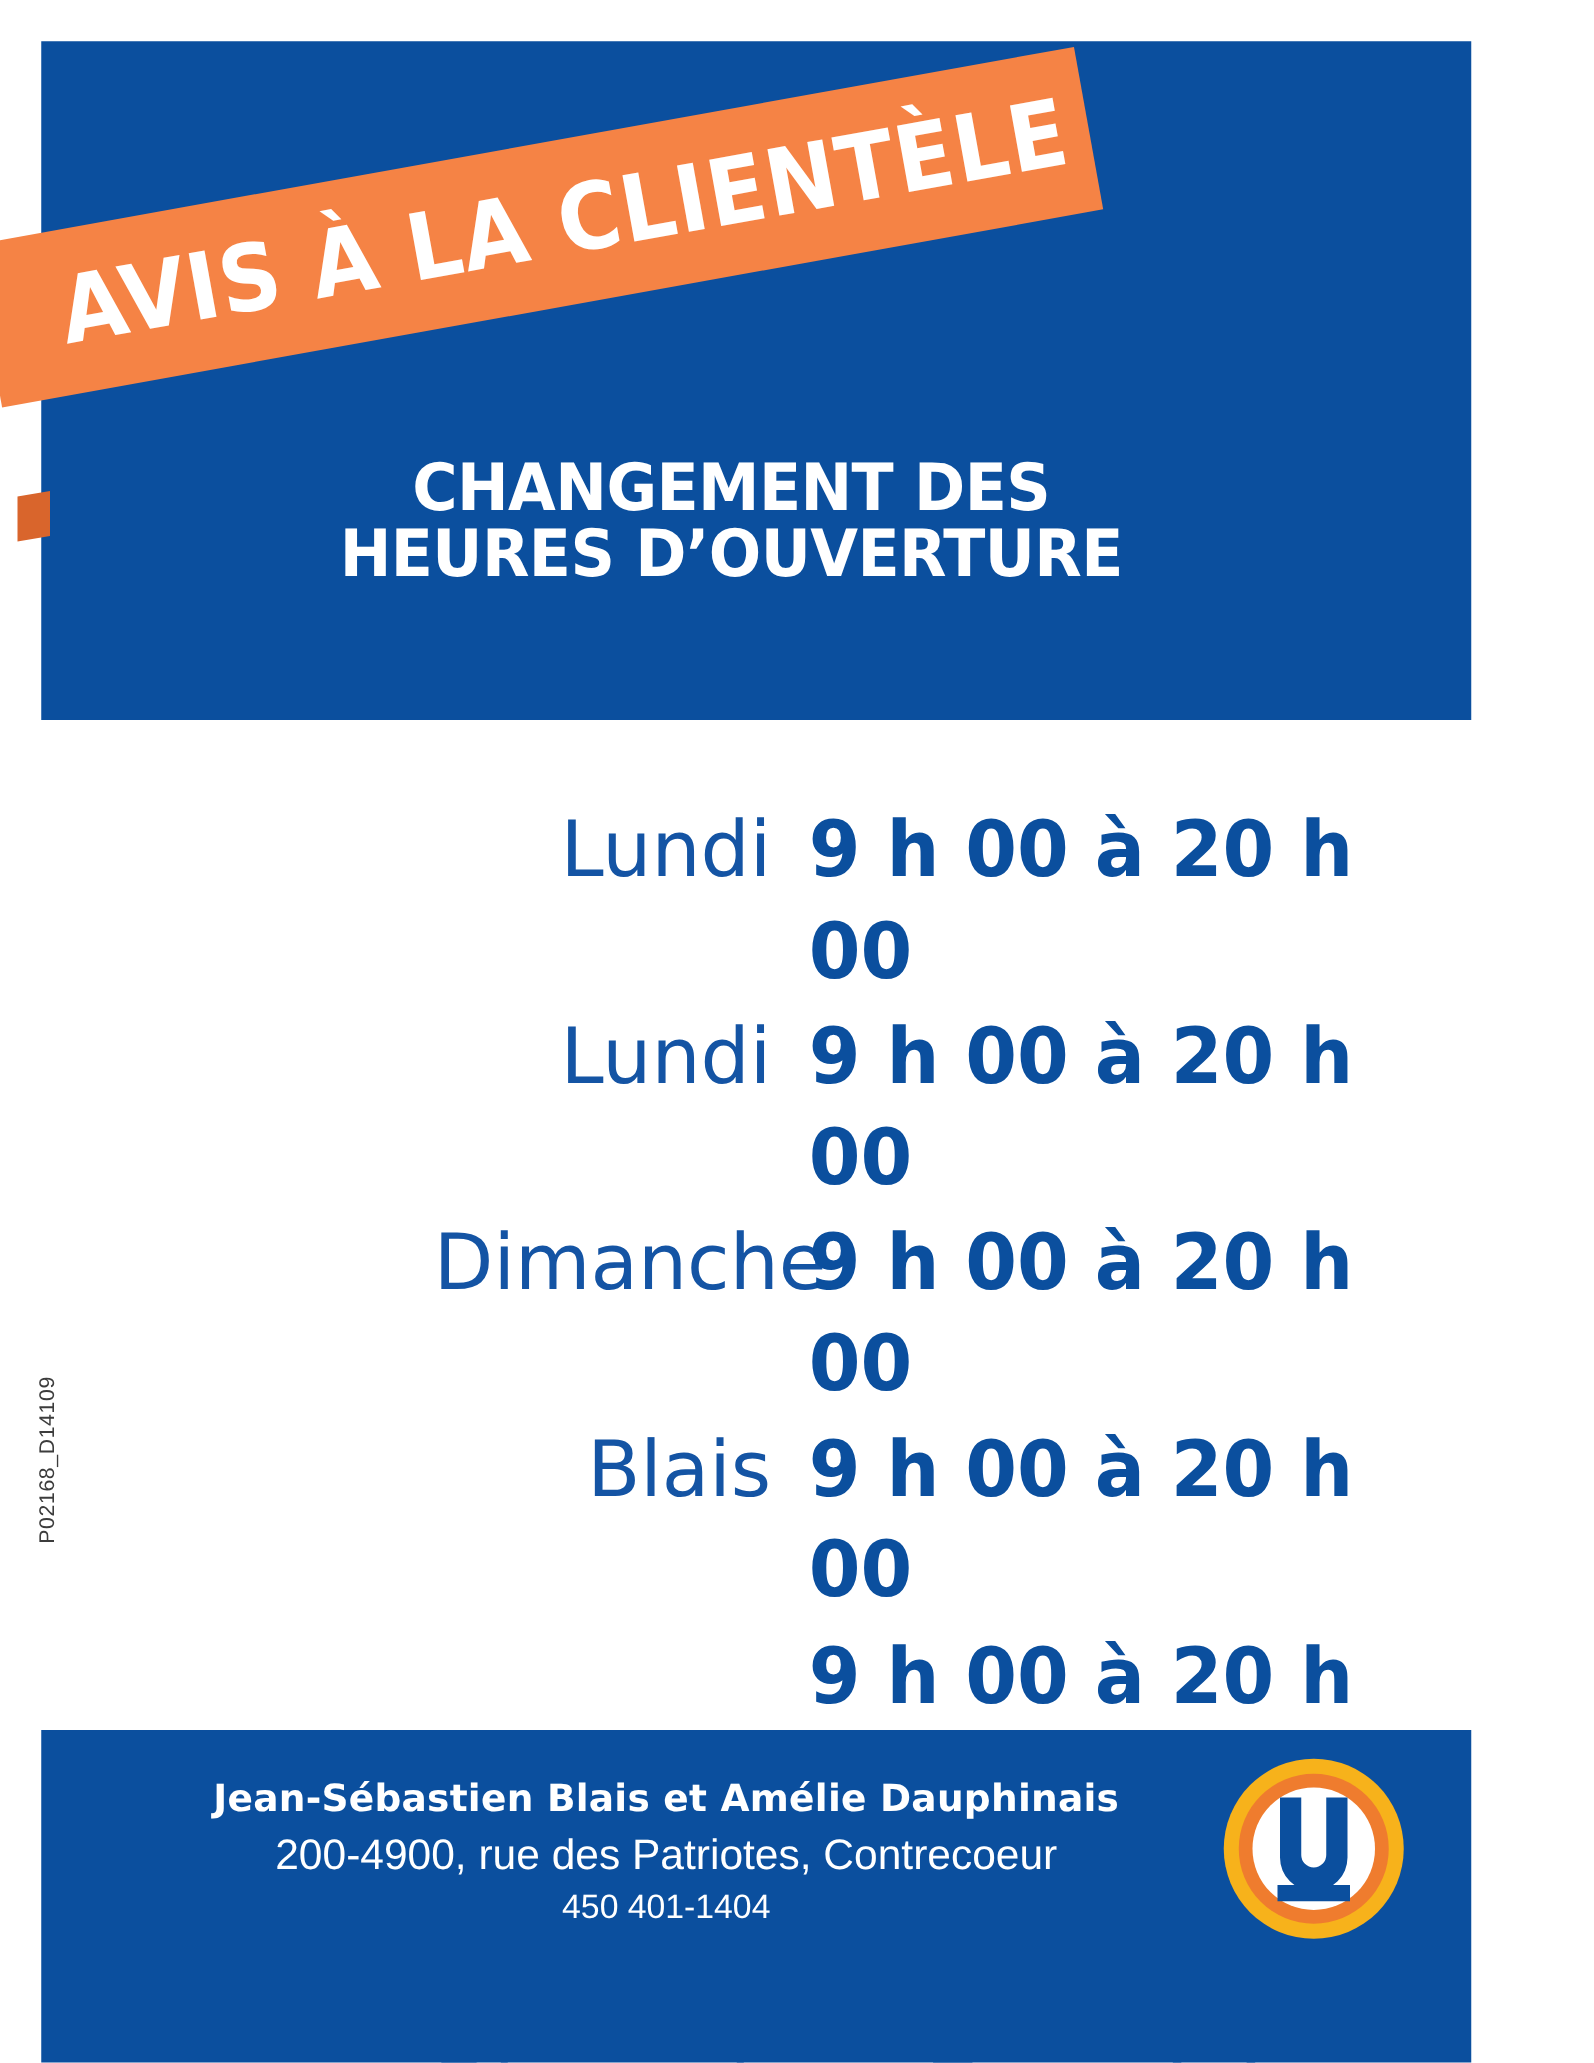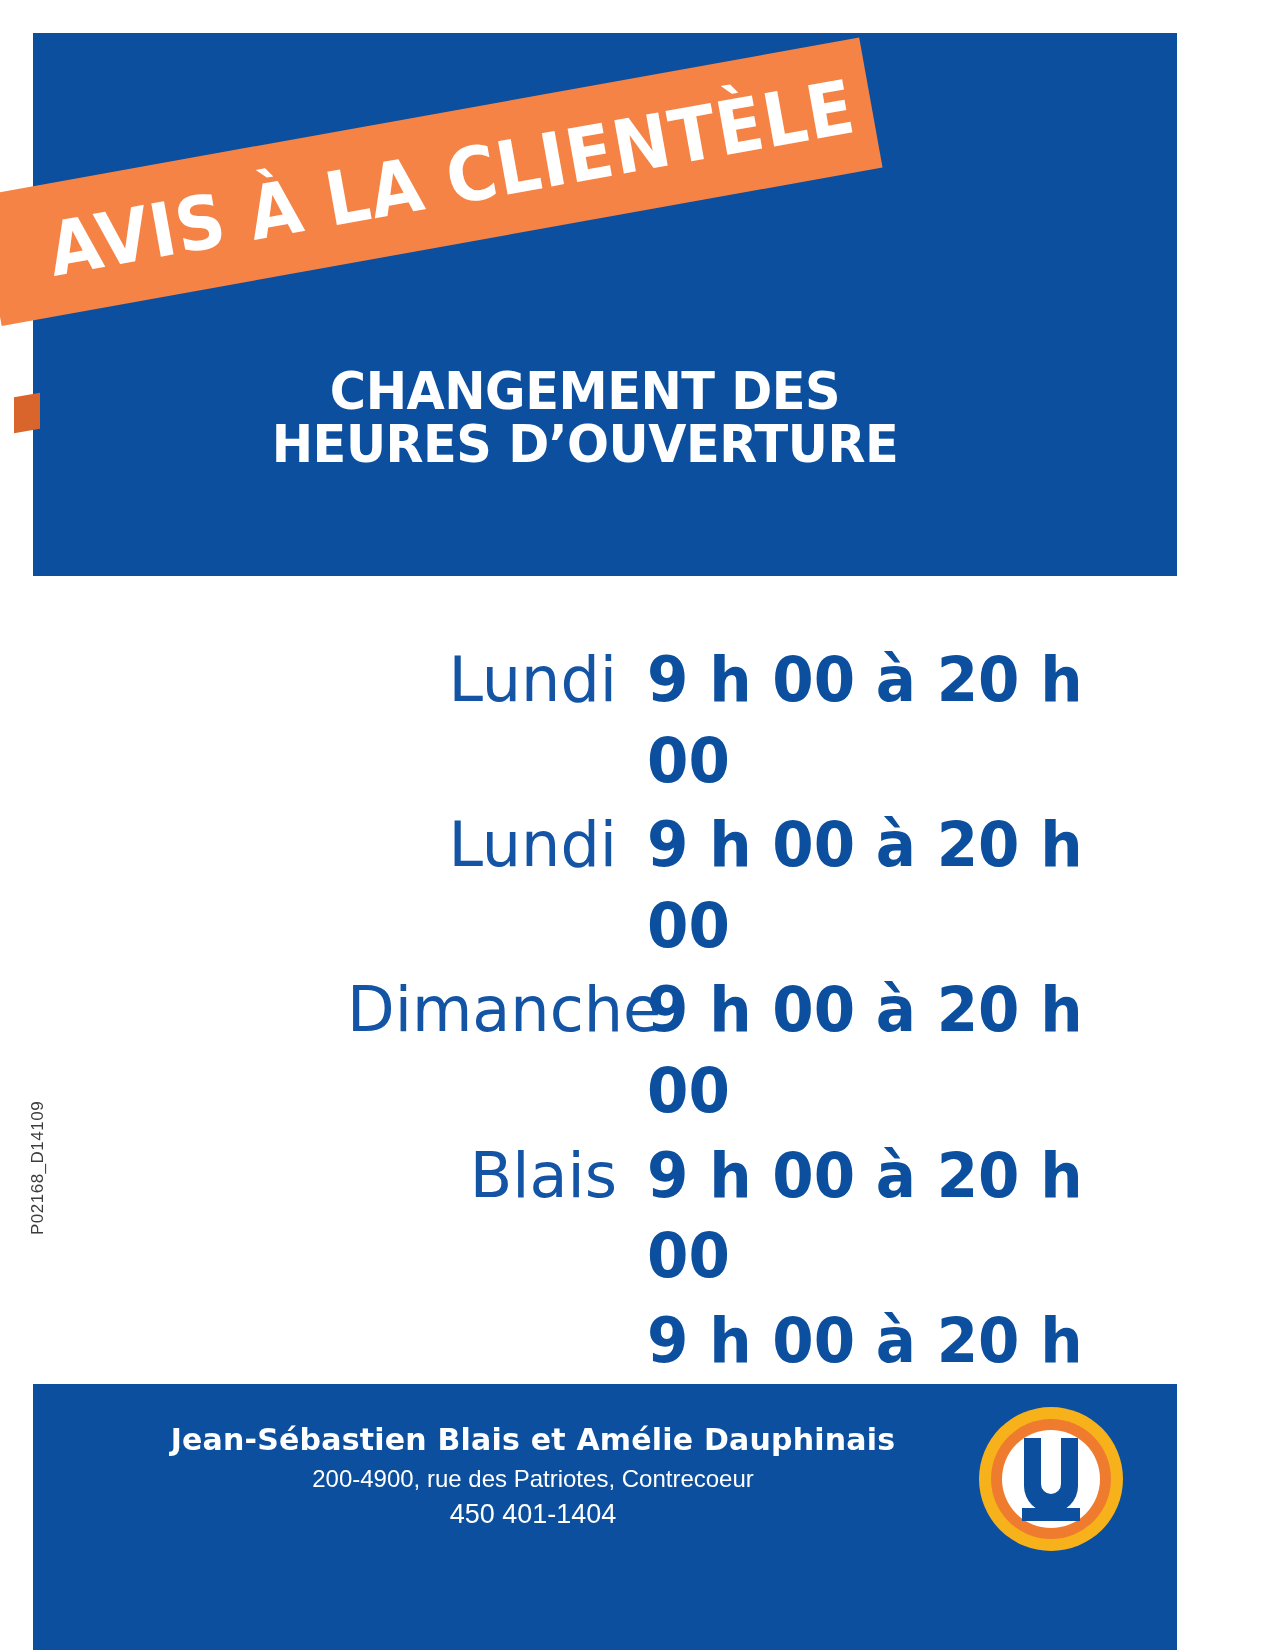"200-4900, rue des Patriotes, Contrecoeur" #footer-address { font-size: 24px -> 34px }
